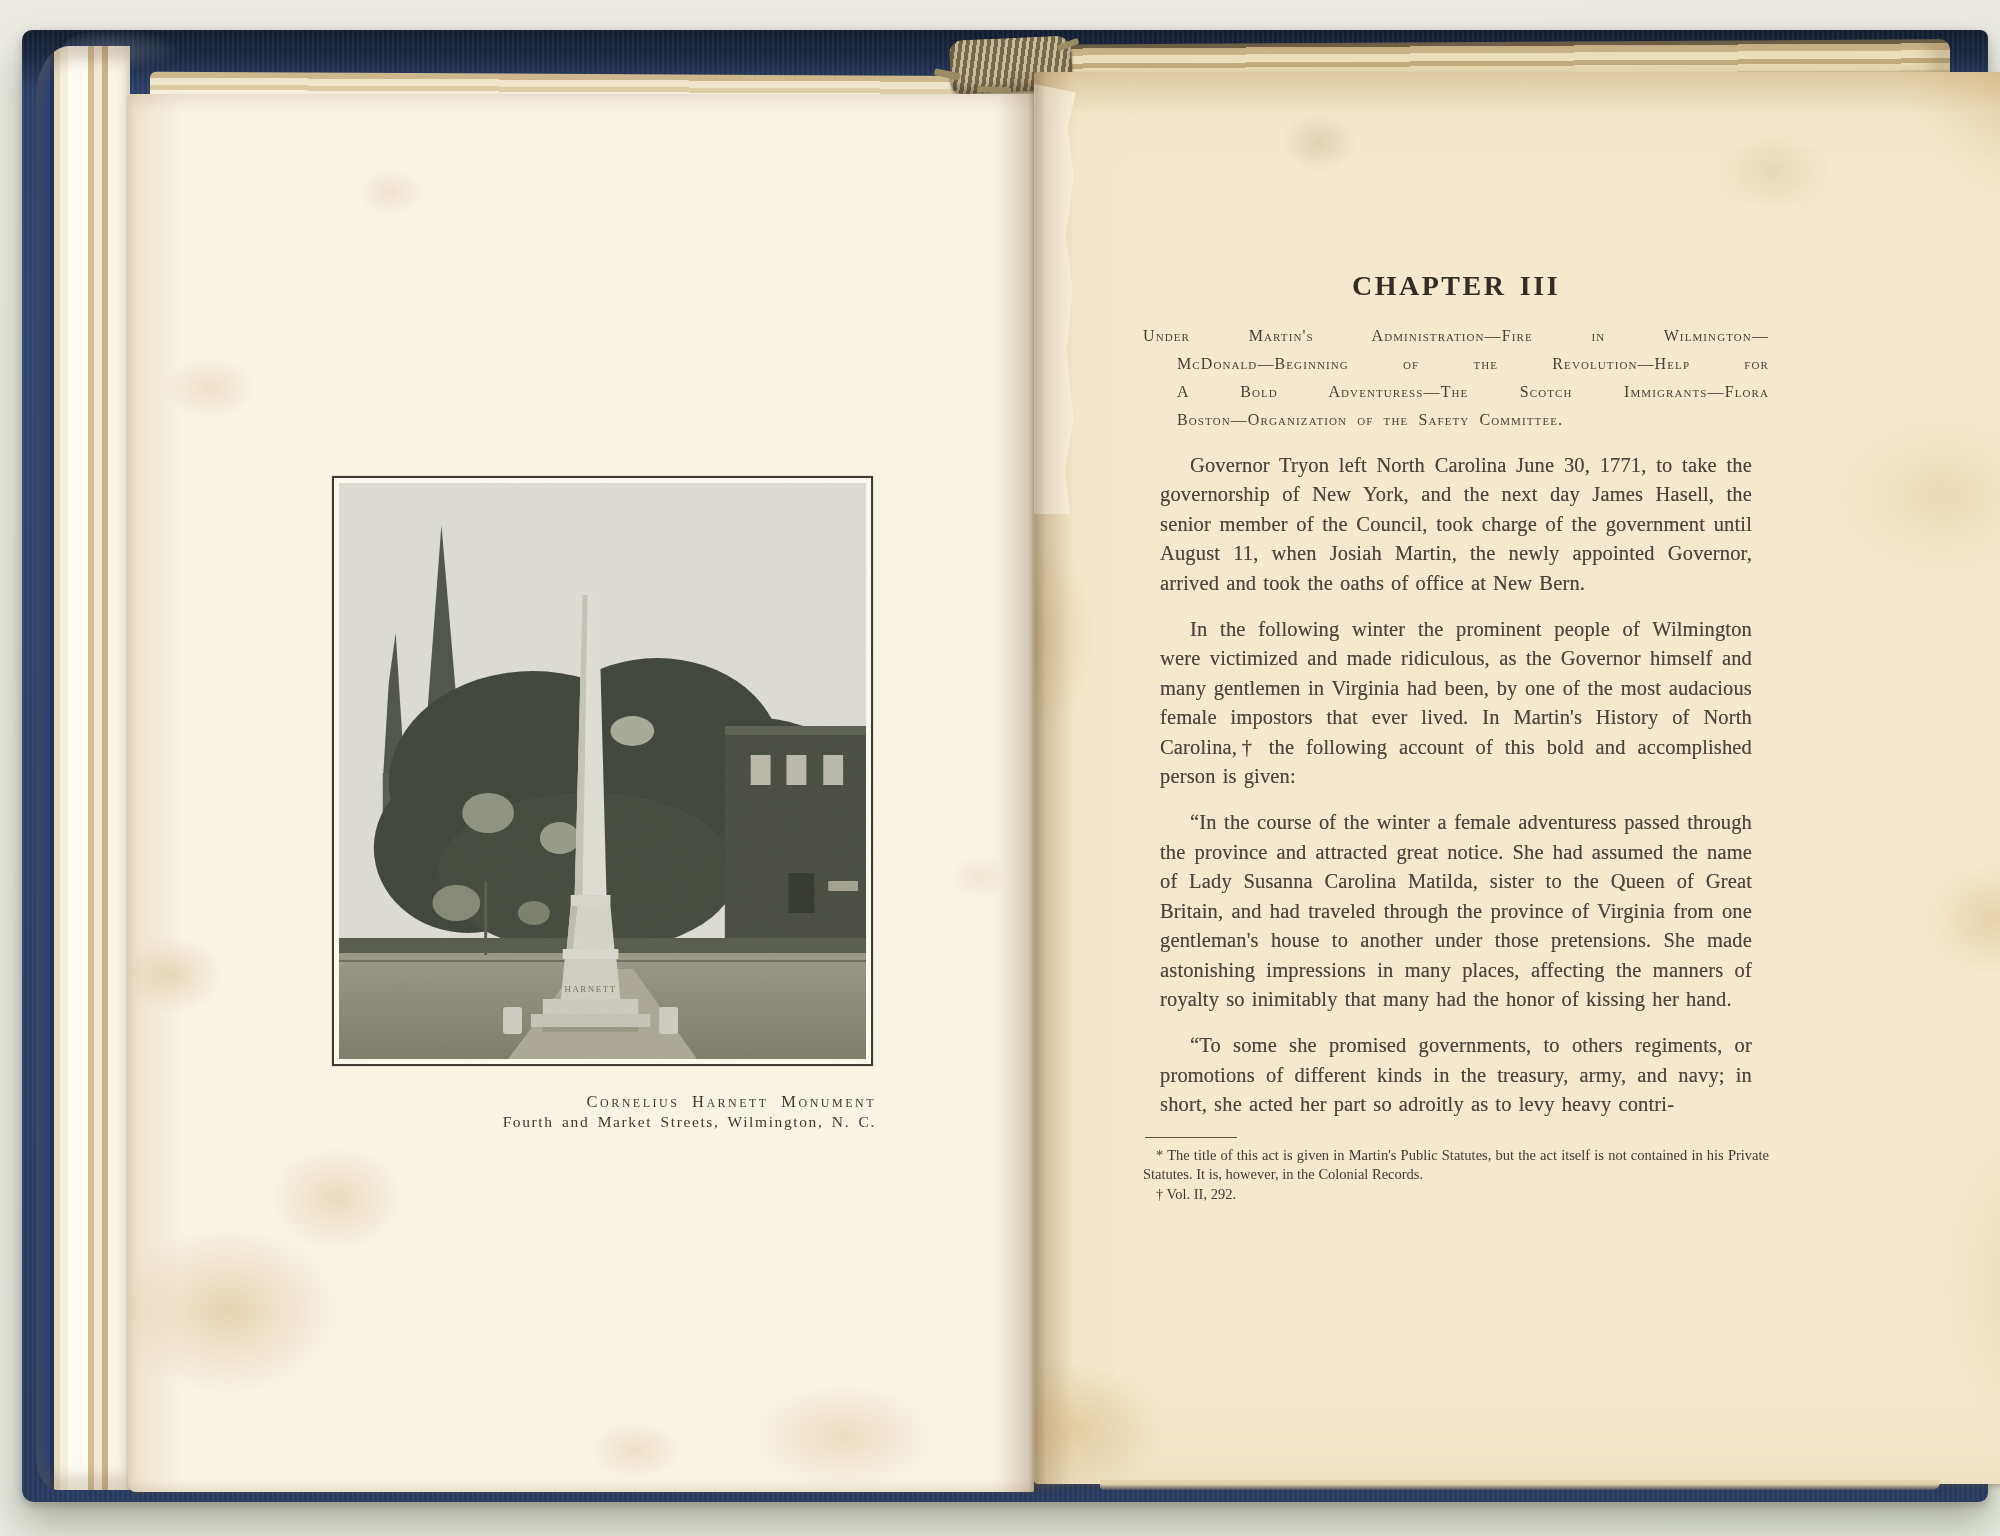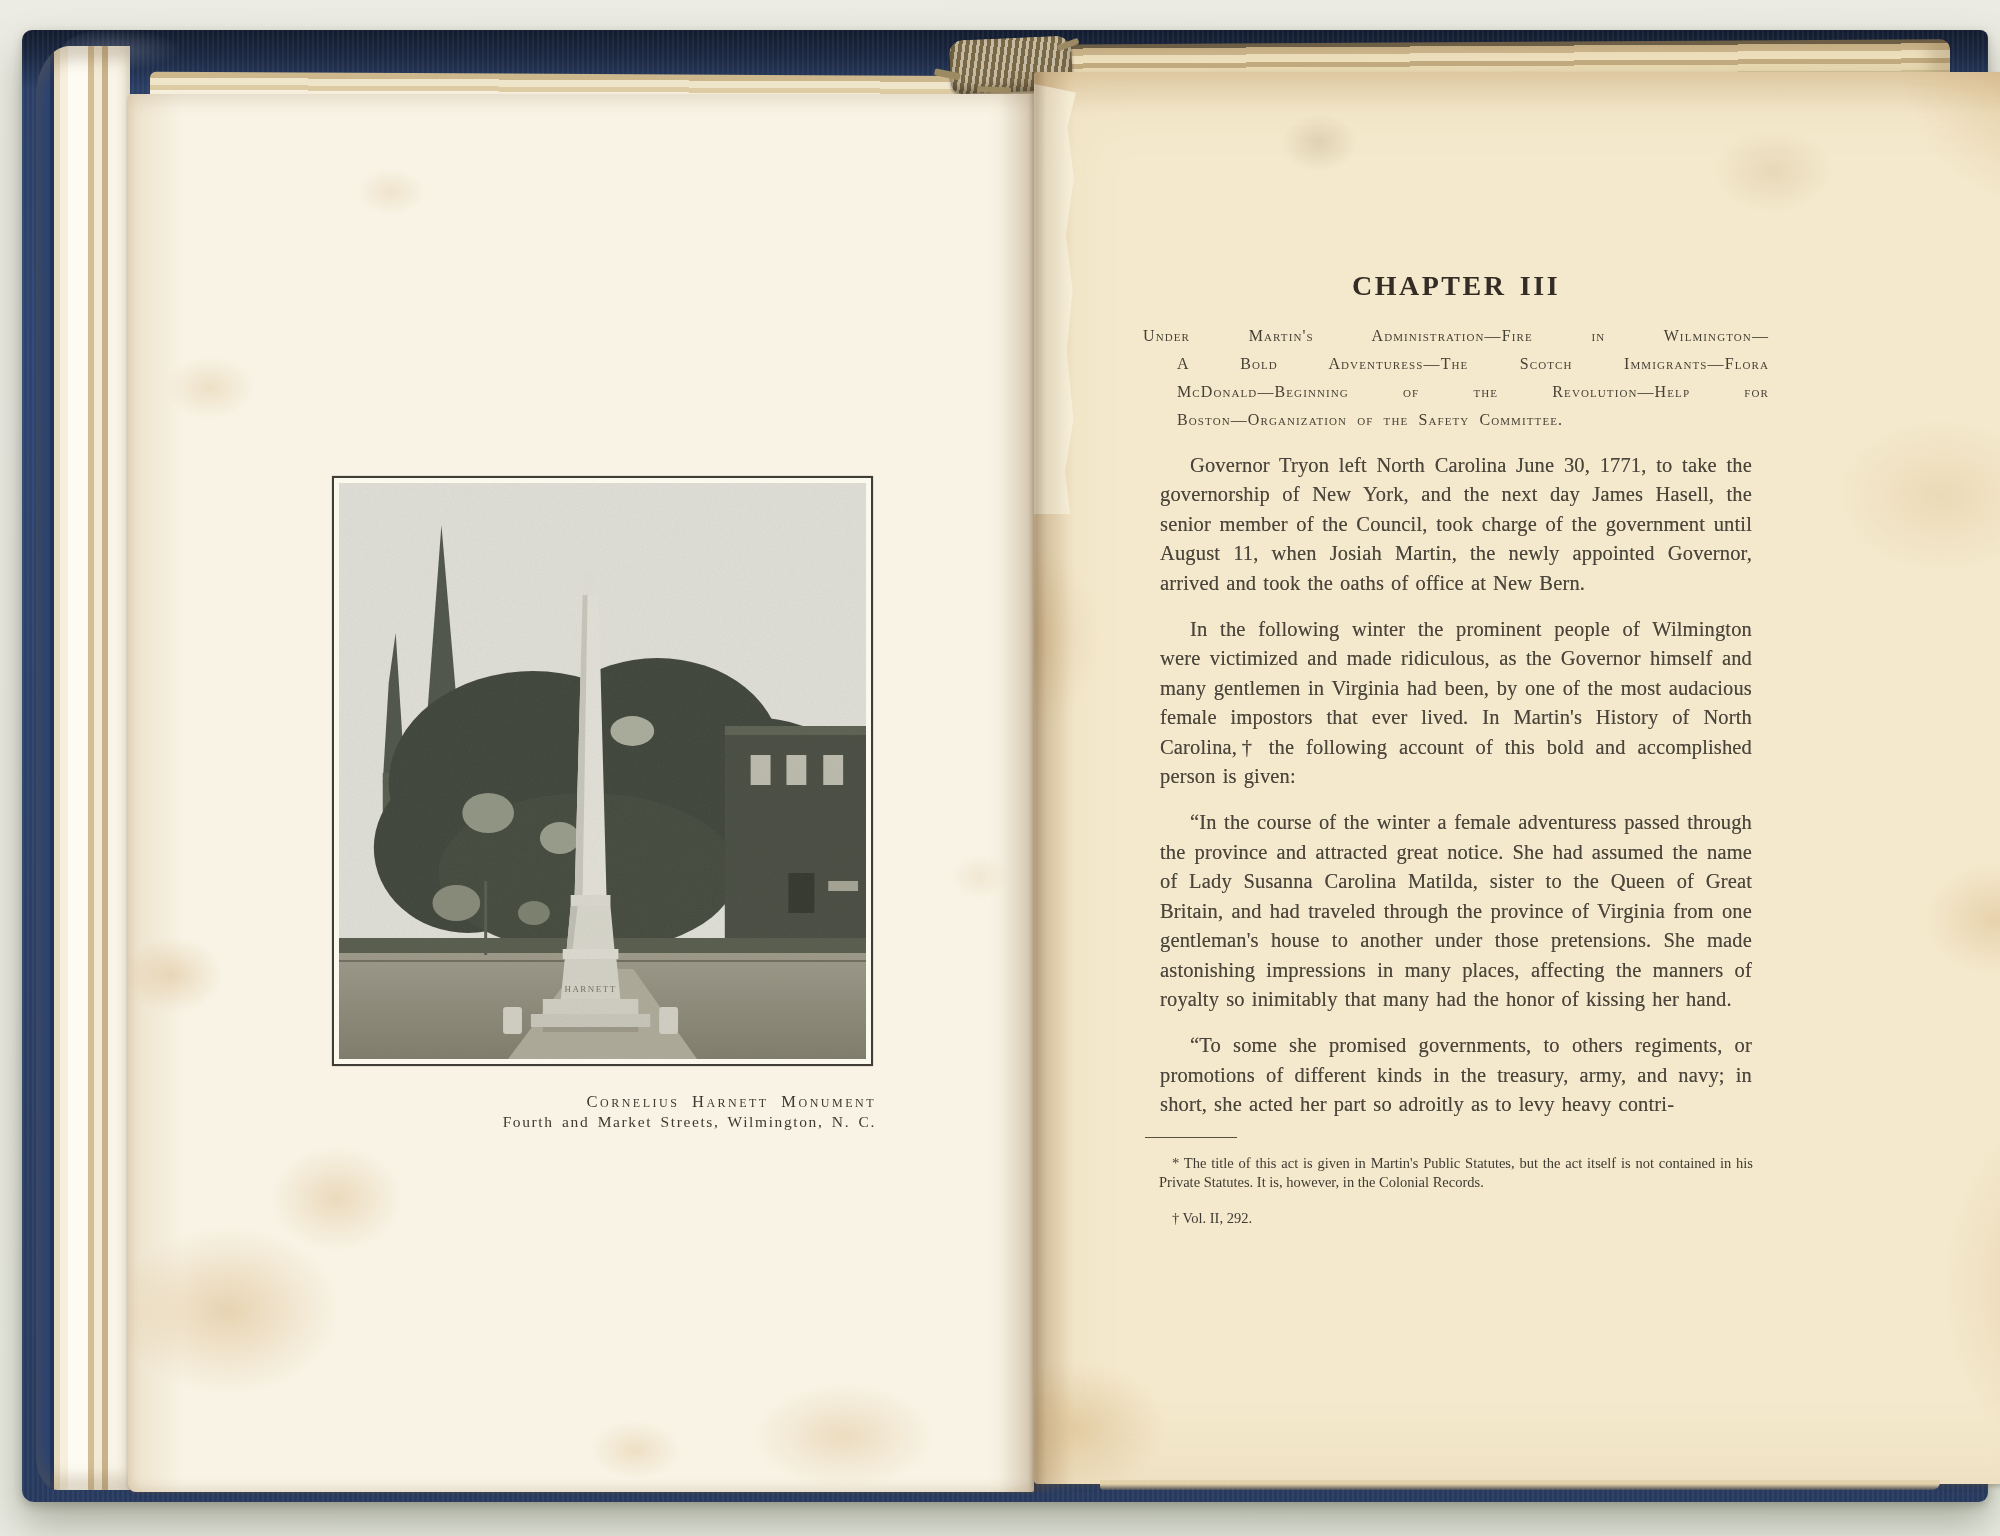"A Bold Adventuress—The Scotch" div.sline { order: before "McDonald—Beginning of the" -> after "McDonald—Beginning of the" }
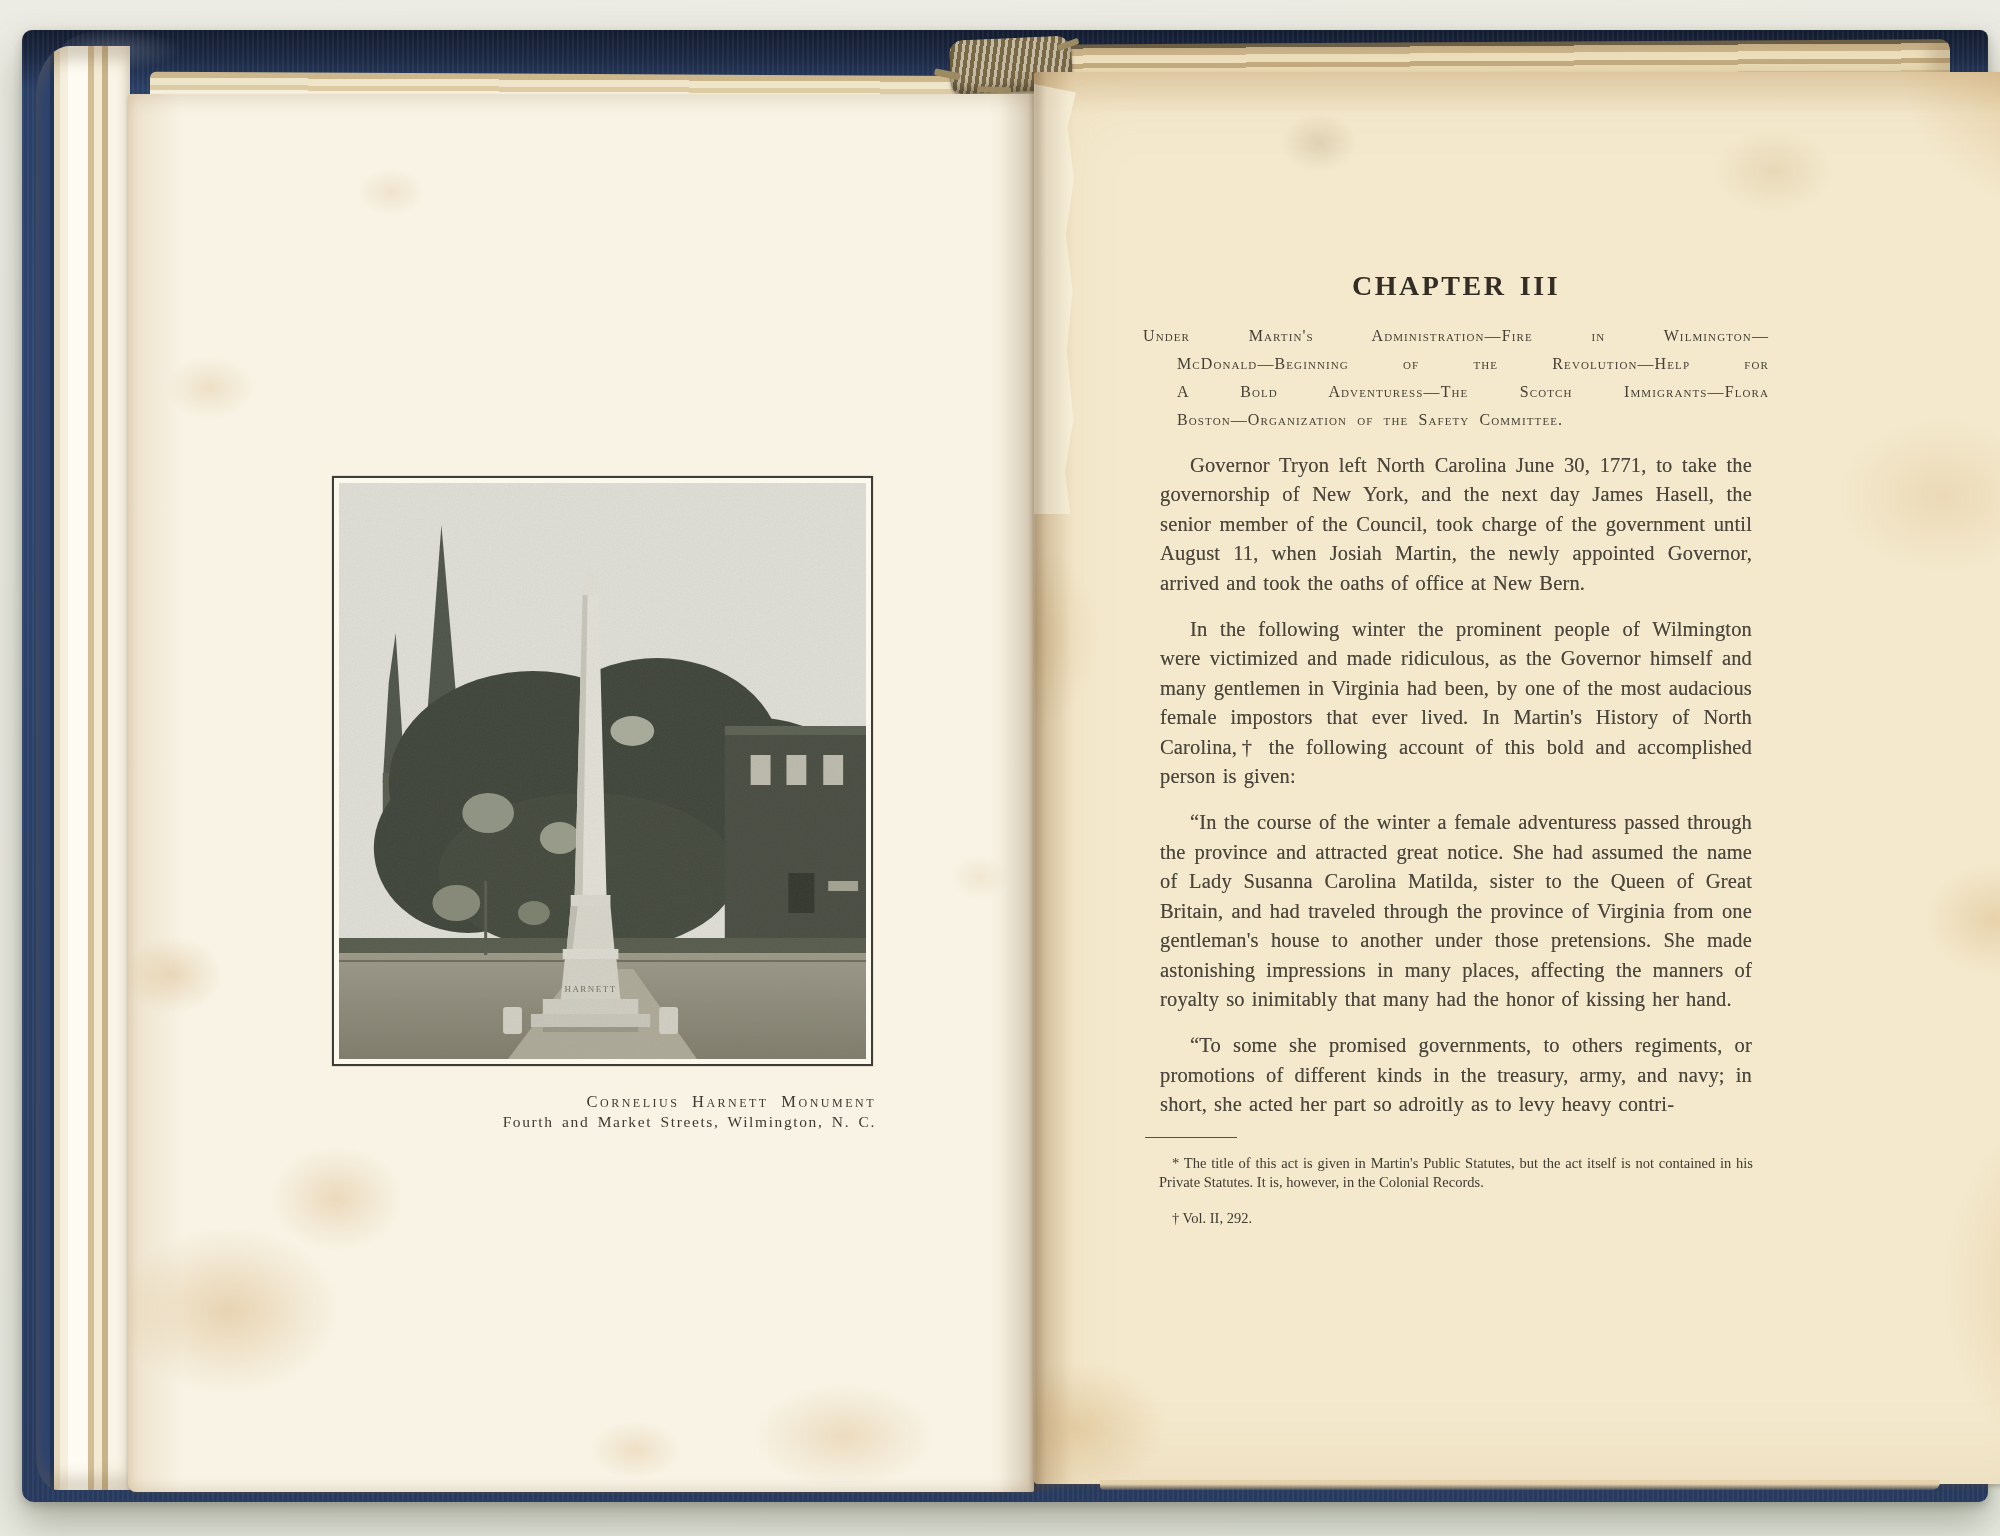"* The title of this" .footnotes .fn { margin: 16px -> 0 }
